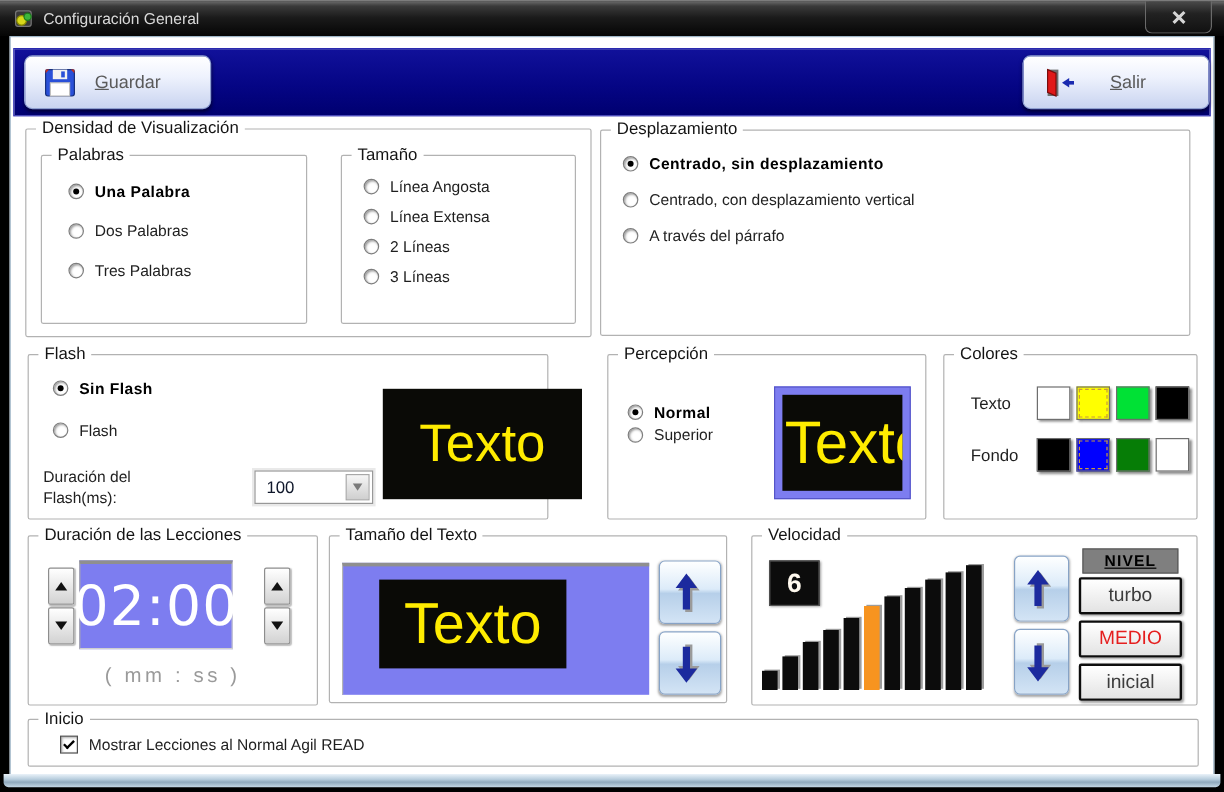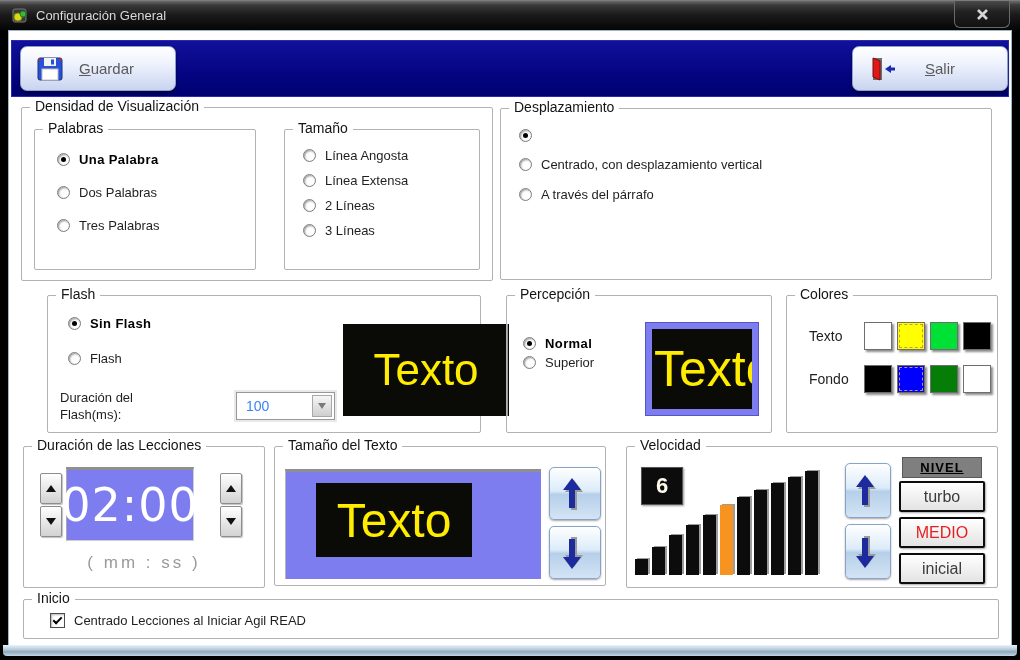"Centrado, sin desplazamiento" span { html: none -> <span>Centrado, sin desplazamiento</span> }
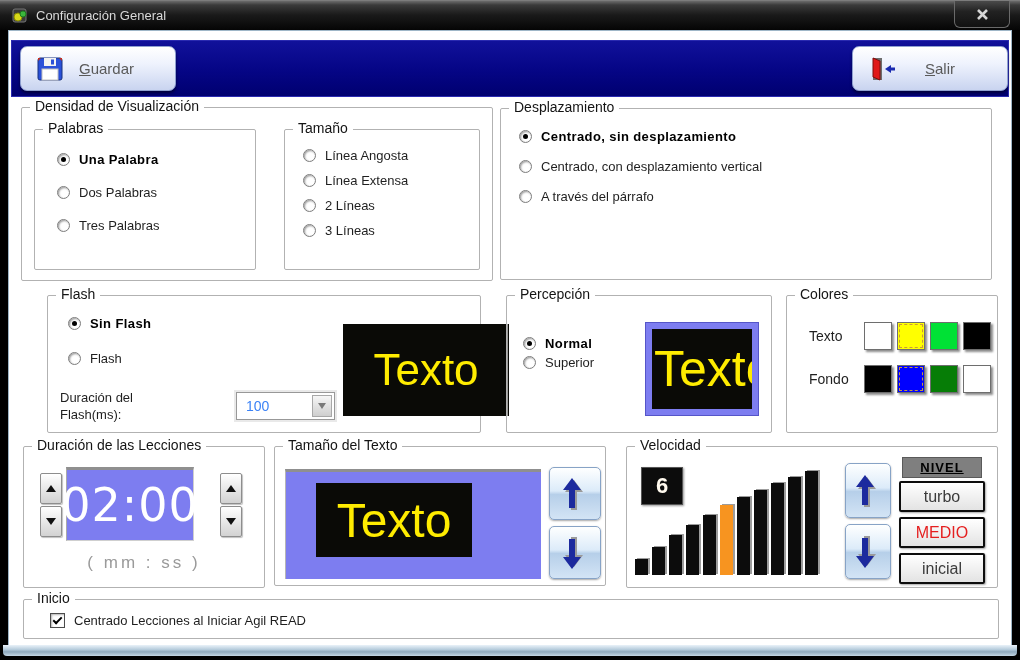"Flash" div.grp { margin-left: 24px -> none }
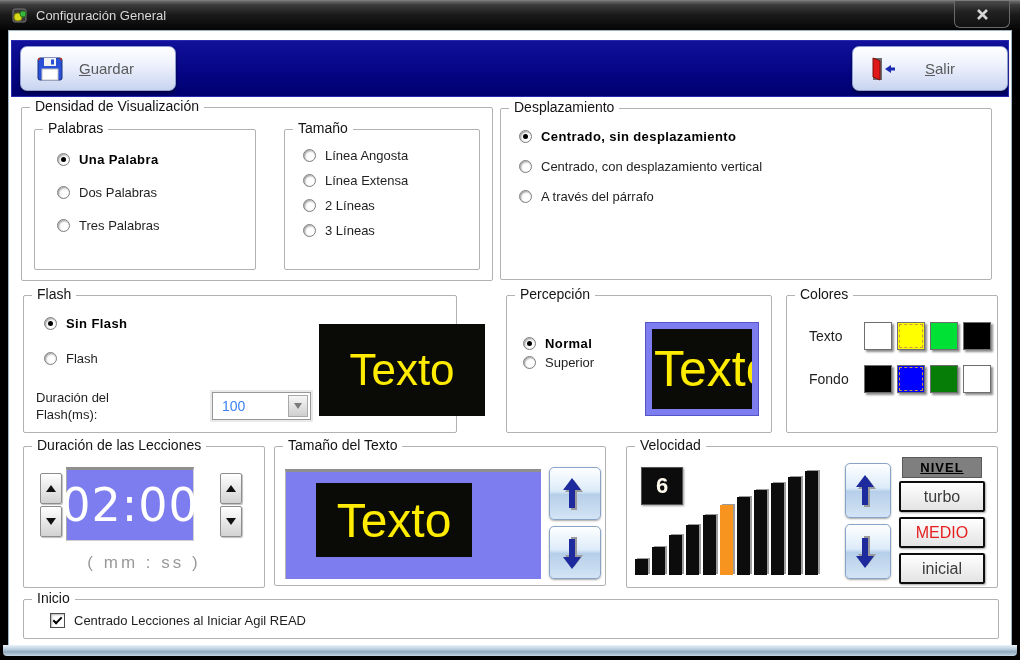"100" .dd-text { color: #3b82f6 -> #0f172a }
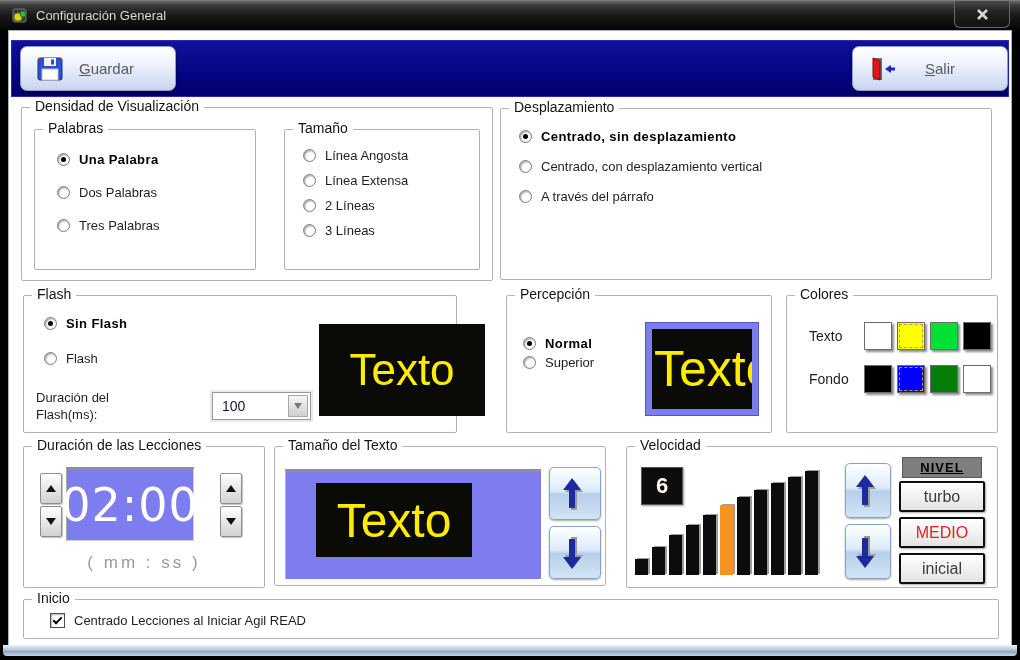"Centrado Lecciones al Iniciar Agil" span.lbl13 { text: Centrado Lecciones al Iniciar -> Mostrar Lecciones al Normal }
